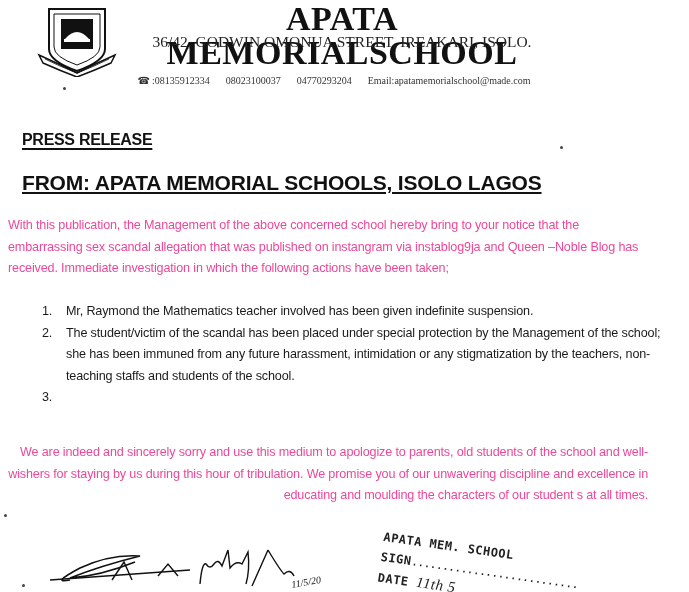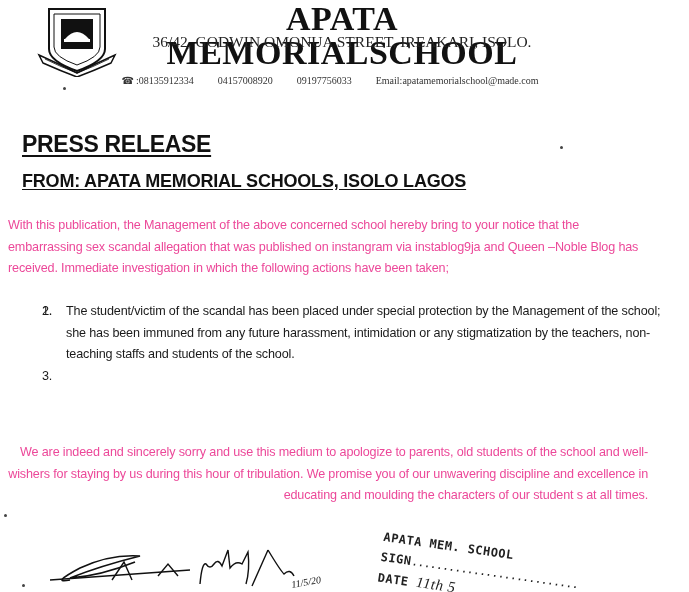":08135912334" .contact span { margin-right: 24px -> 16px }
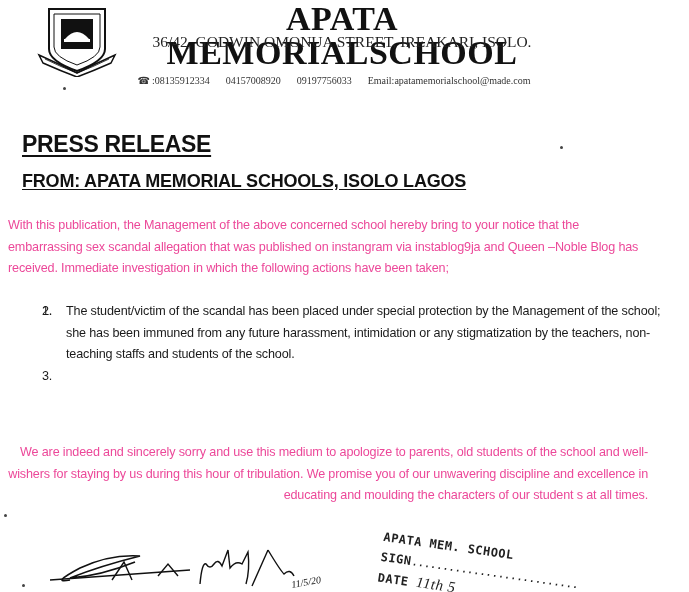"04157008920" span { text: 04157008920 -> 08023100037 }
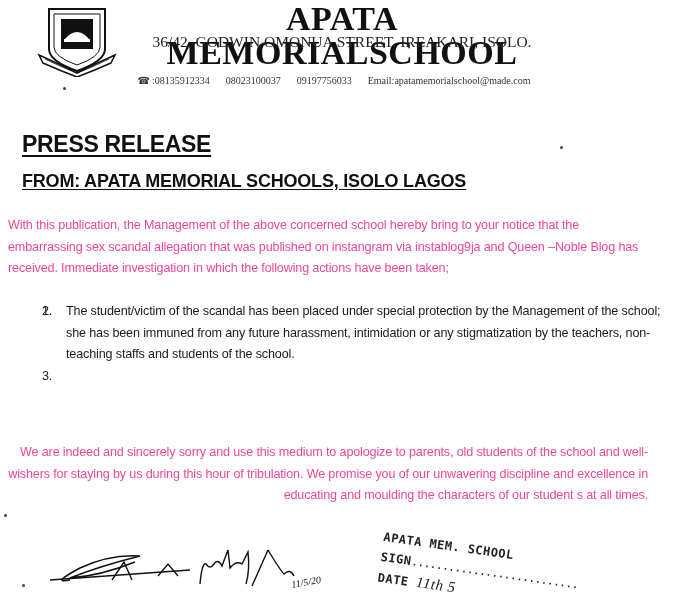"09197756033" span { text: 09197756033 -> 04770293204 }
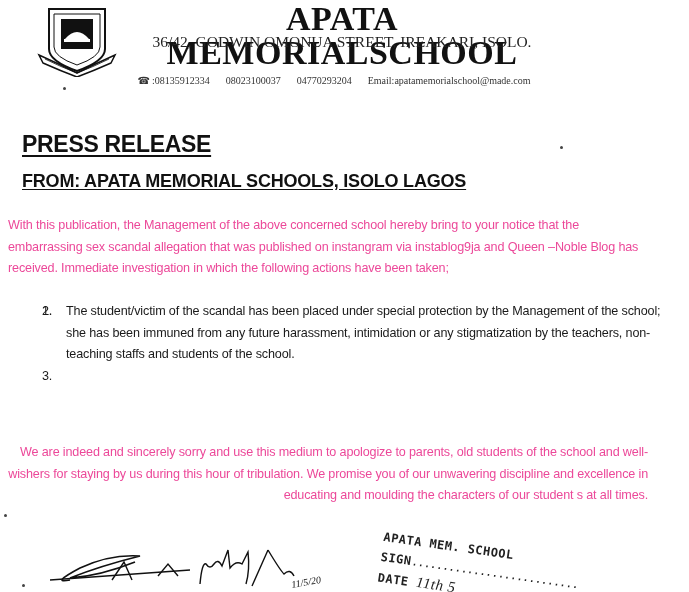"PRESS RELEASE" .press-title { font-size: 23px -> 16px }
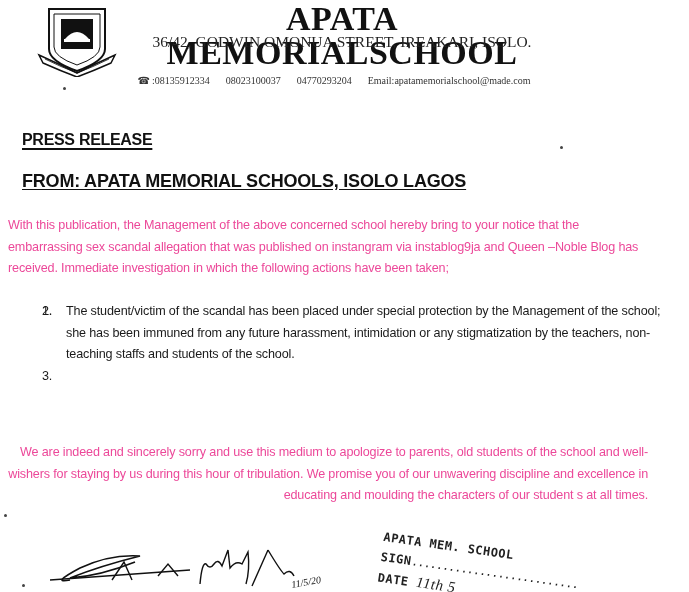"FROM: APATA MEMORIAL SCHOOLS, ISOLO" .from-line { font-size: 18px -> 21px }
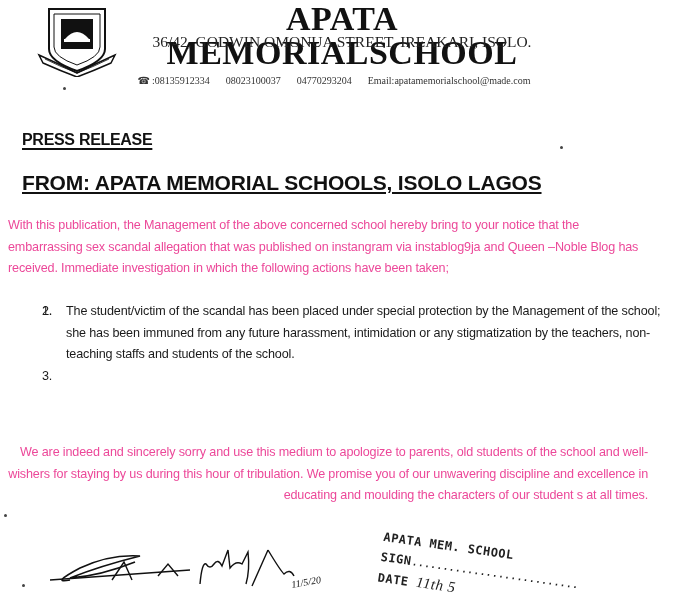"Mr, Raymond the Mathematics teacher" span { html: none -> <span>Mr, Raymond the Mathematics teacher involved has been given indefinite suspension.</span> }
